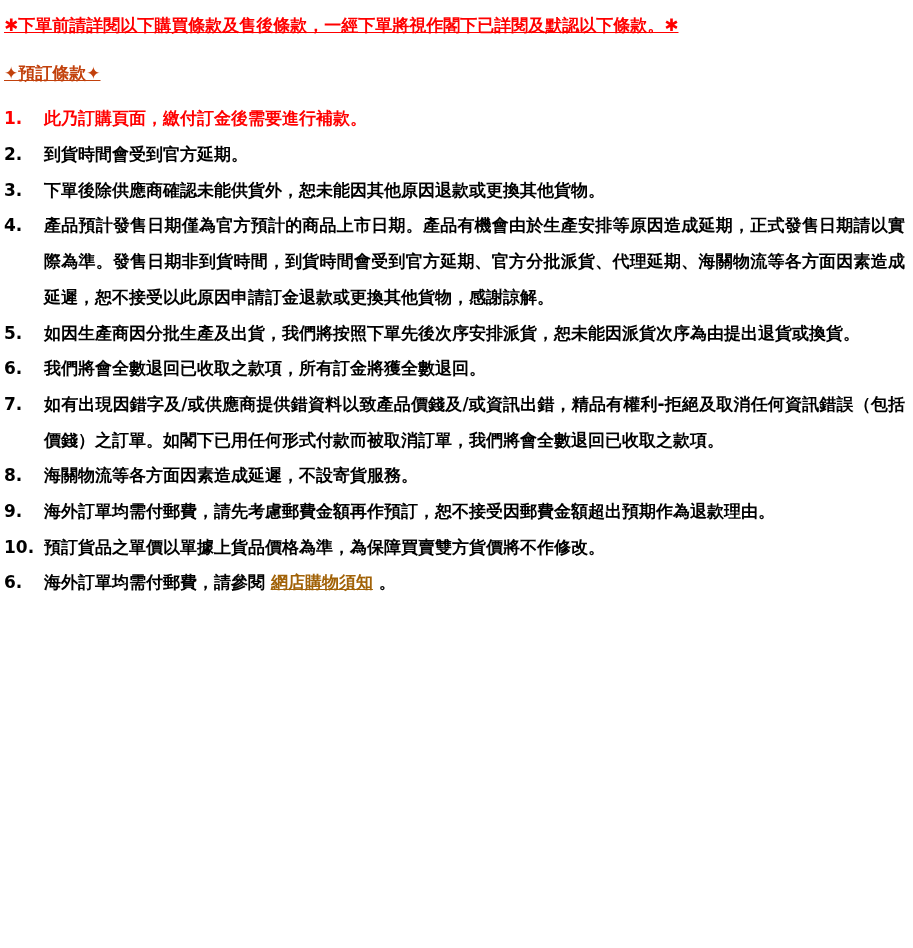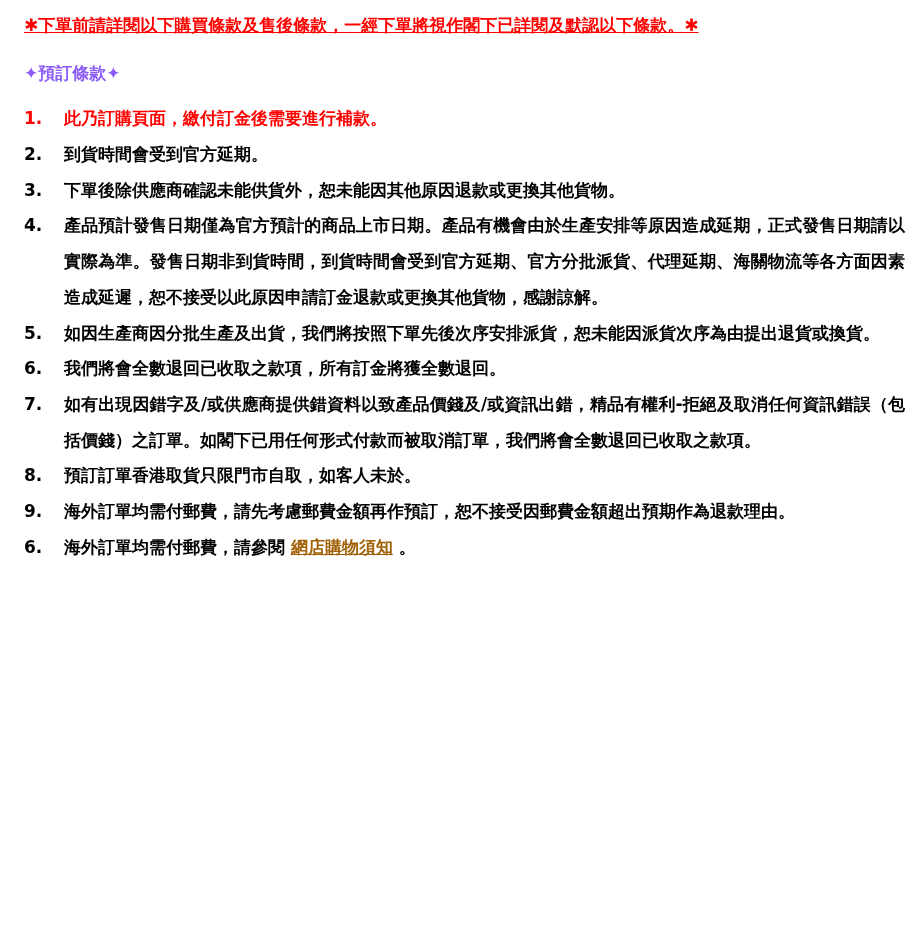"✱下單前請詳閱以下購買條款及售後條款，一經下單將視作閣下已詳閱及默認以下條款。✱" .page { padding: 8px 8px 10px 24px -> 8px 8px 10px 4px }
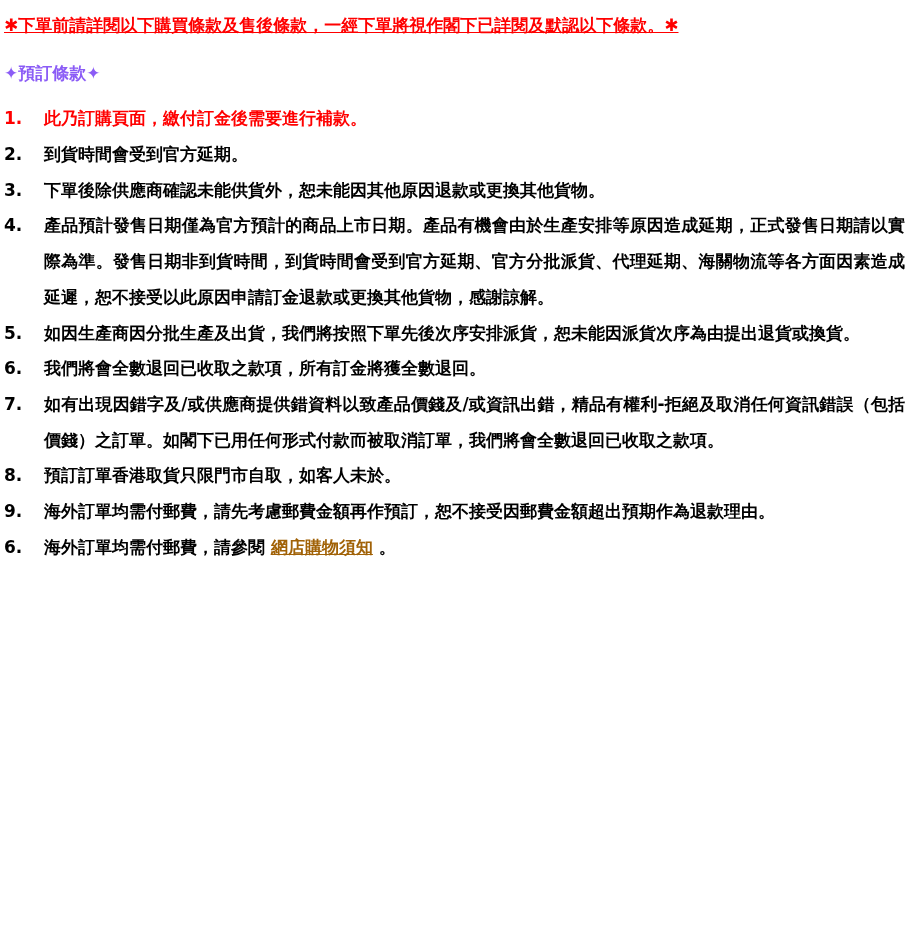"✦預訂條款✦" .section-heading { color: #8b5cf6 -> #c2410c; text-decoration: none -> underline }
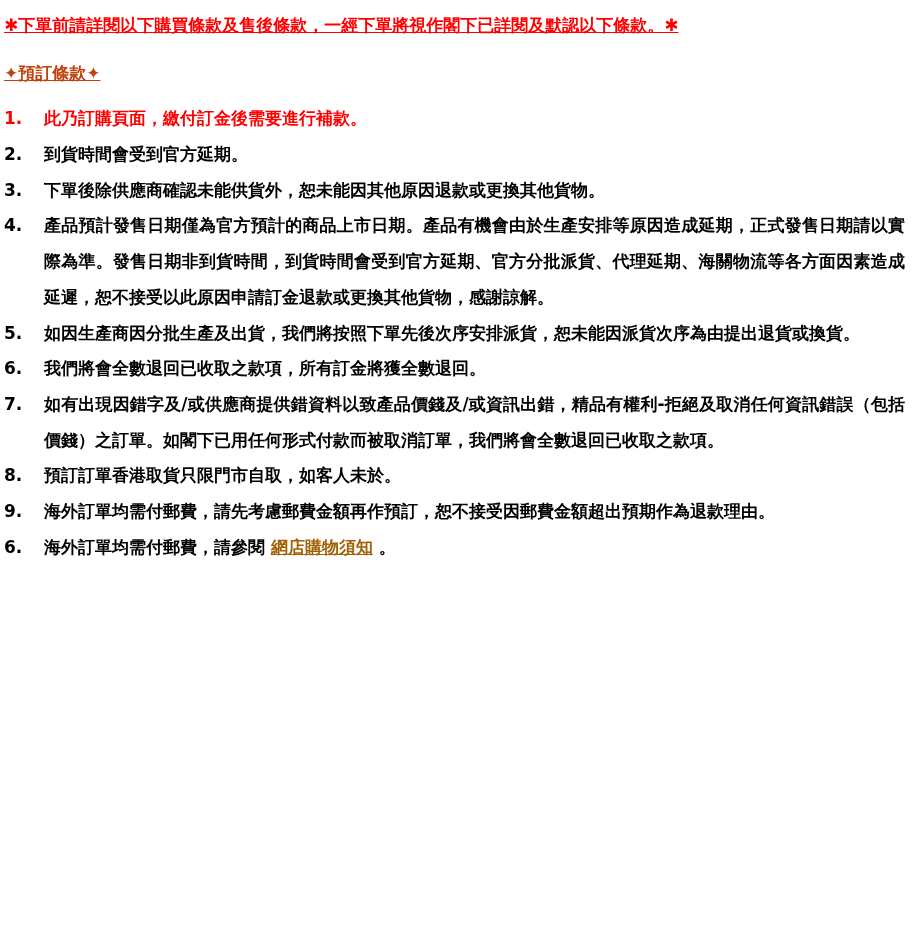"預訂訂單香港取貨只限門市自取，如客人未於。" span { text: 預訂訂單香港取貨只限門市自取，如客人未於 -> 海關物流等各方面因素造成延遲，不設寄貨服務 }
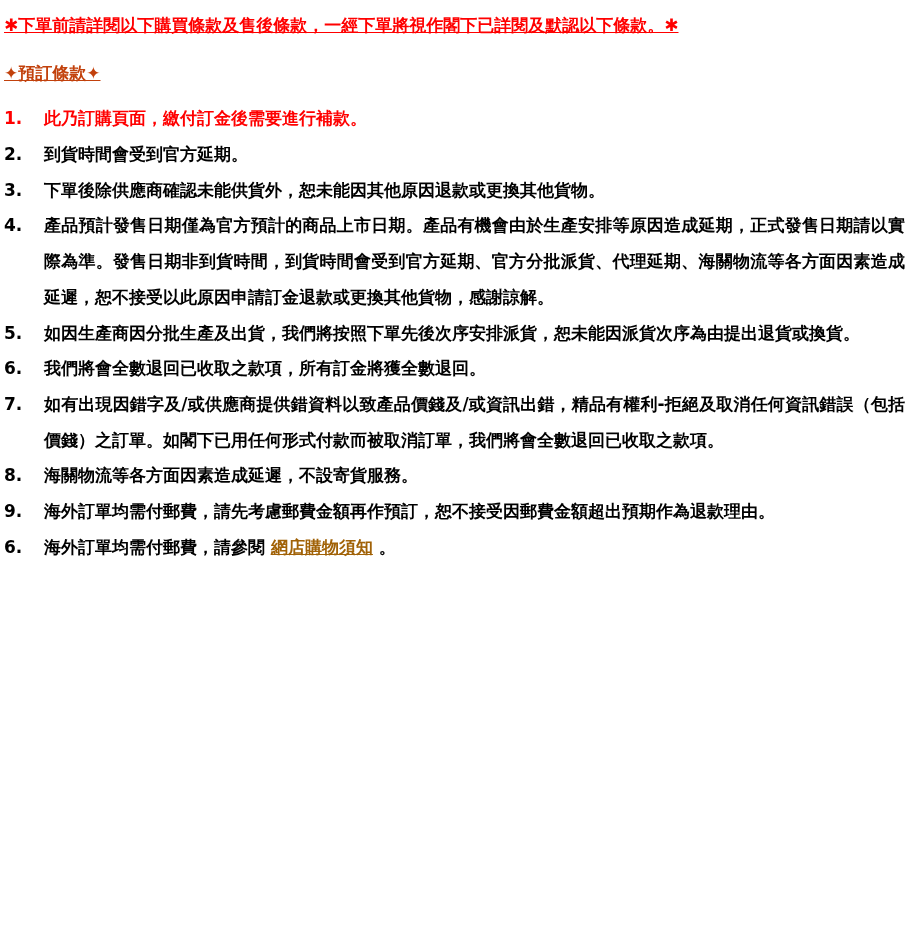"10." div.term-item { html: none -> <div> <span>10.</span> <span><span>預訂貨品之單價以單據上貨品價格為準，為保障買賣雙方貨價將不作修改。</span></span> </div> }
